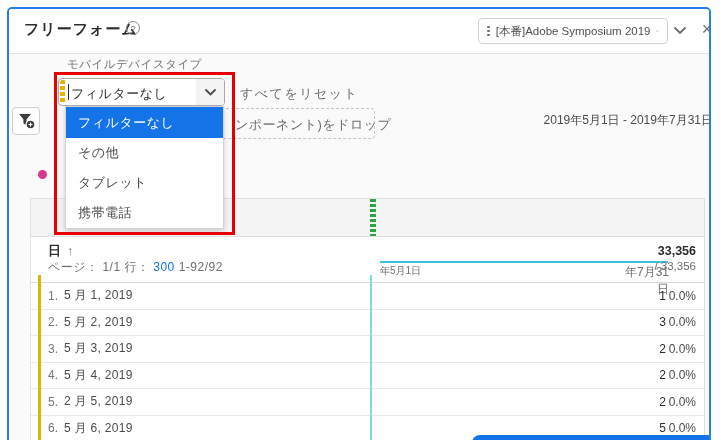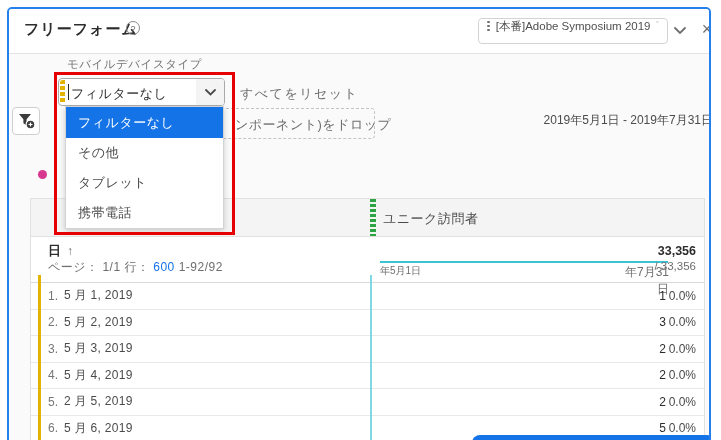"[本番]Adobe Symposium 2019" .dataset-btn { align-items: none -> center }
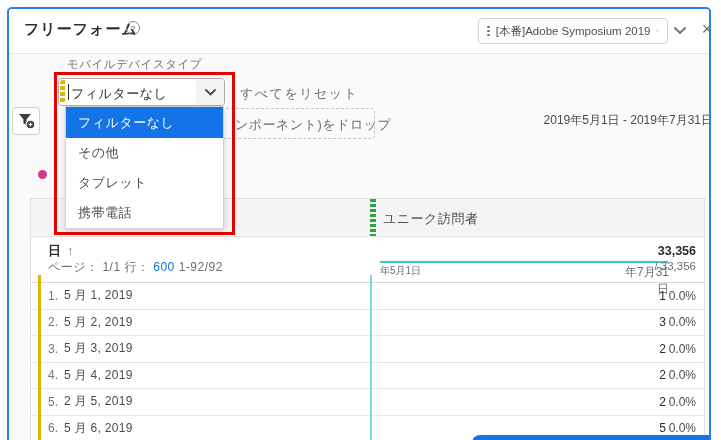"ユニーク訪問者" div.abs { html: <div>ユニーク訪問者</div> -> none }
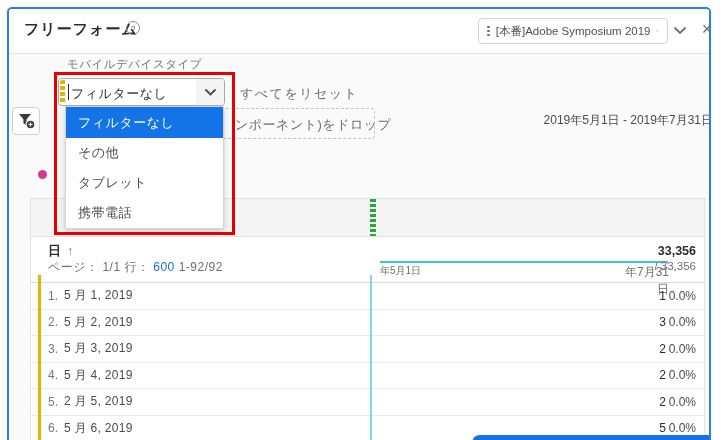"600" span.blue { text: 600 -> 300 }
